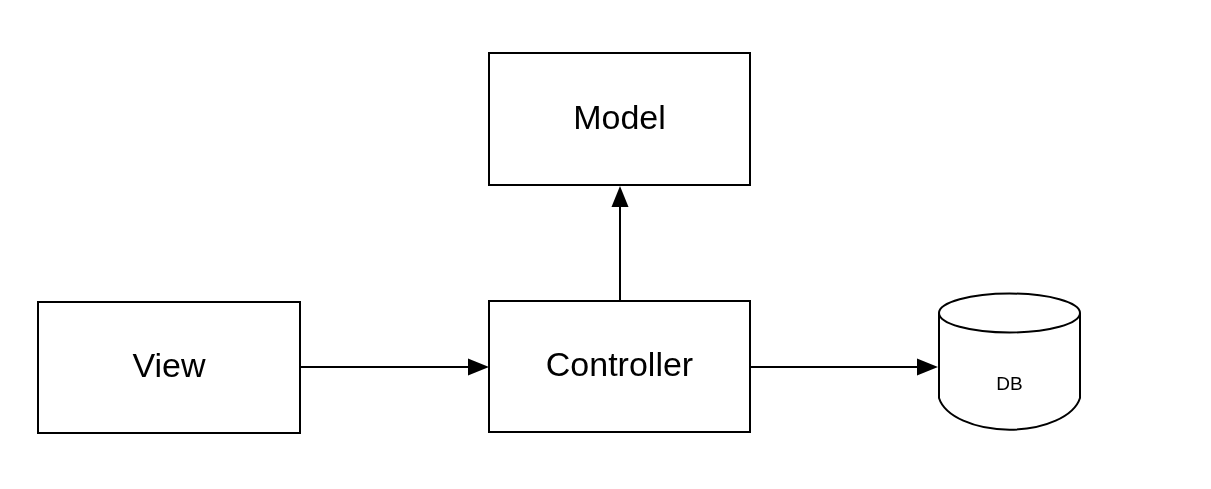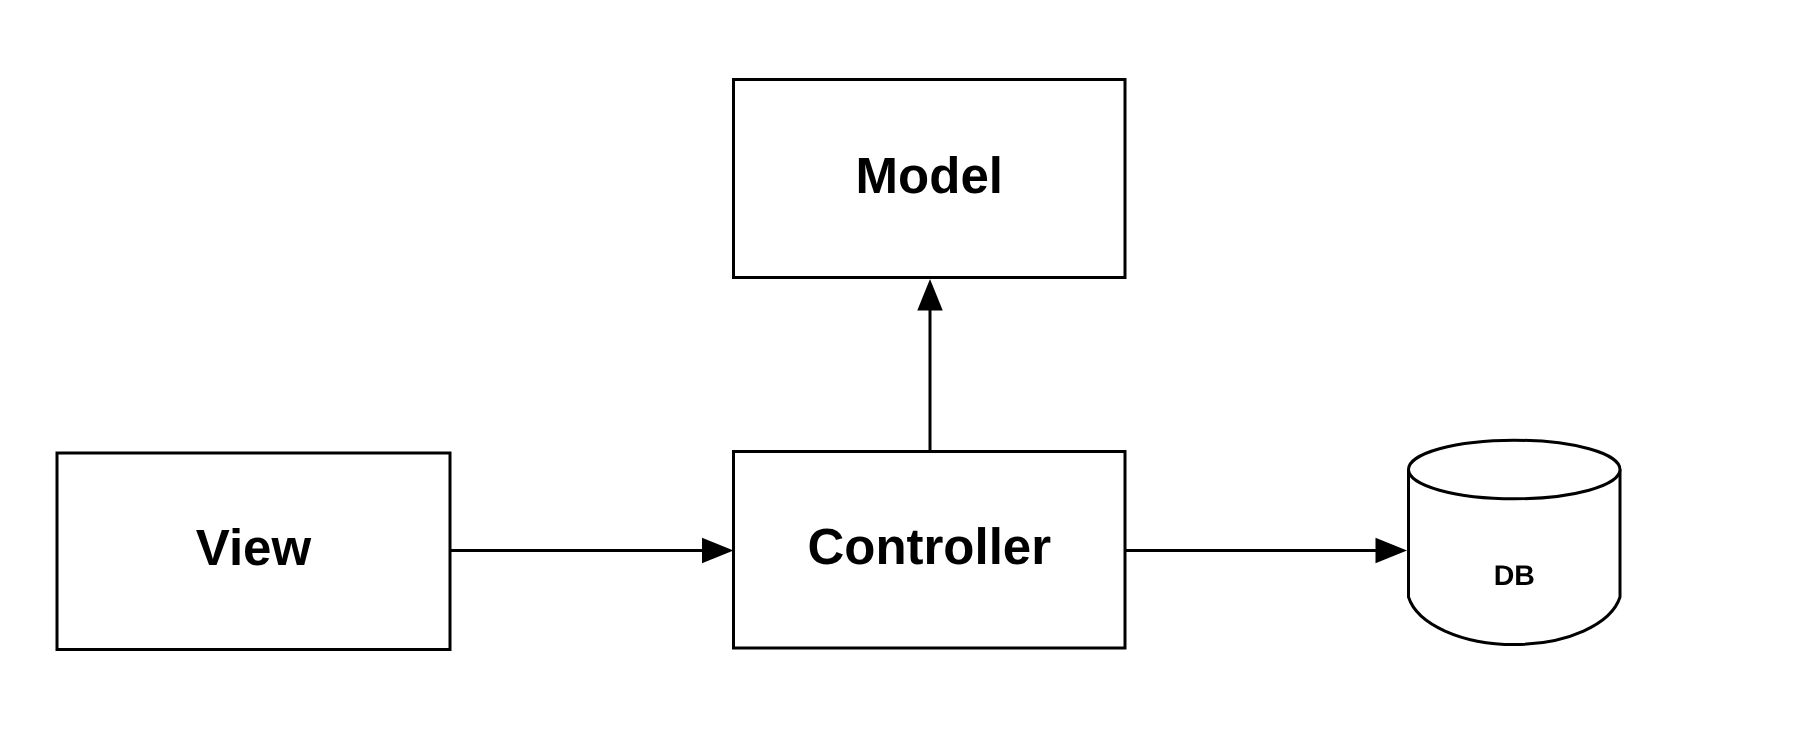"Model" #diagram-canvas { font-weight: bold -> none }
